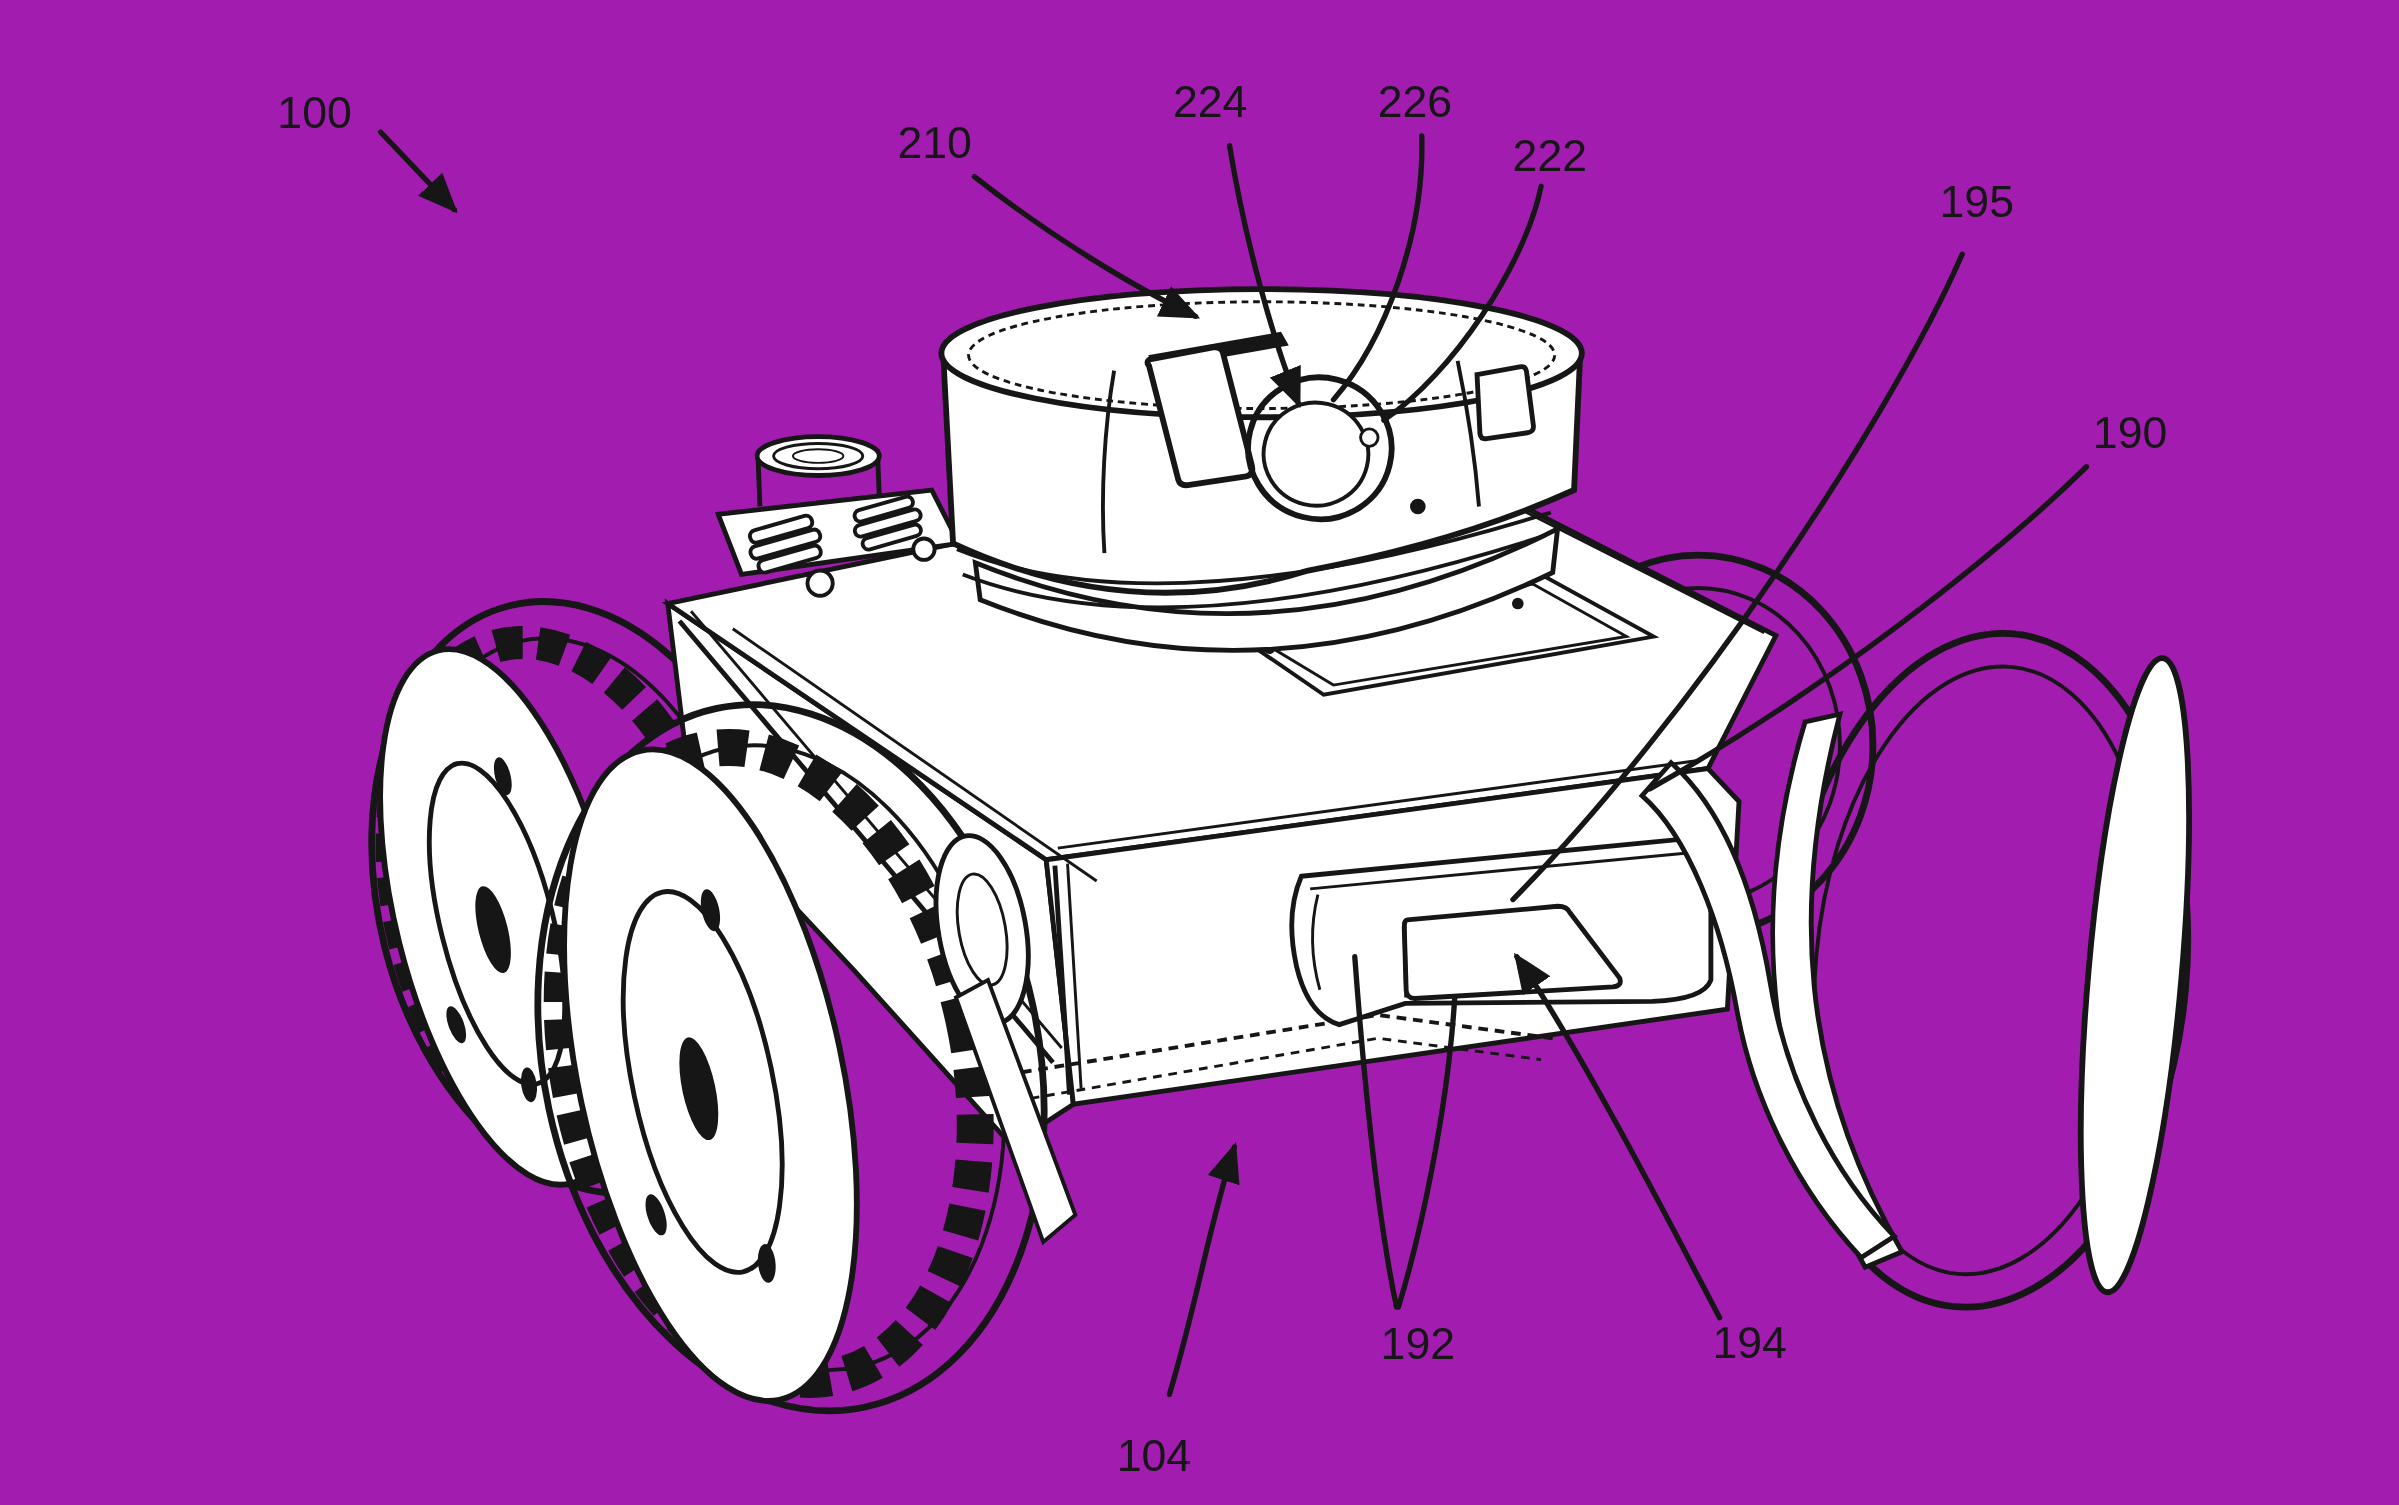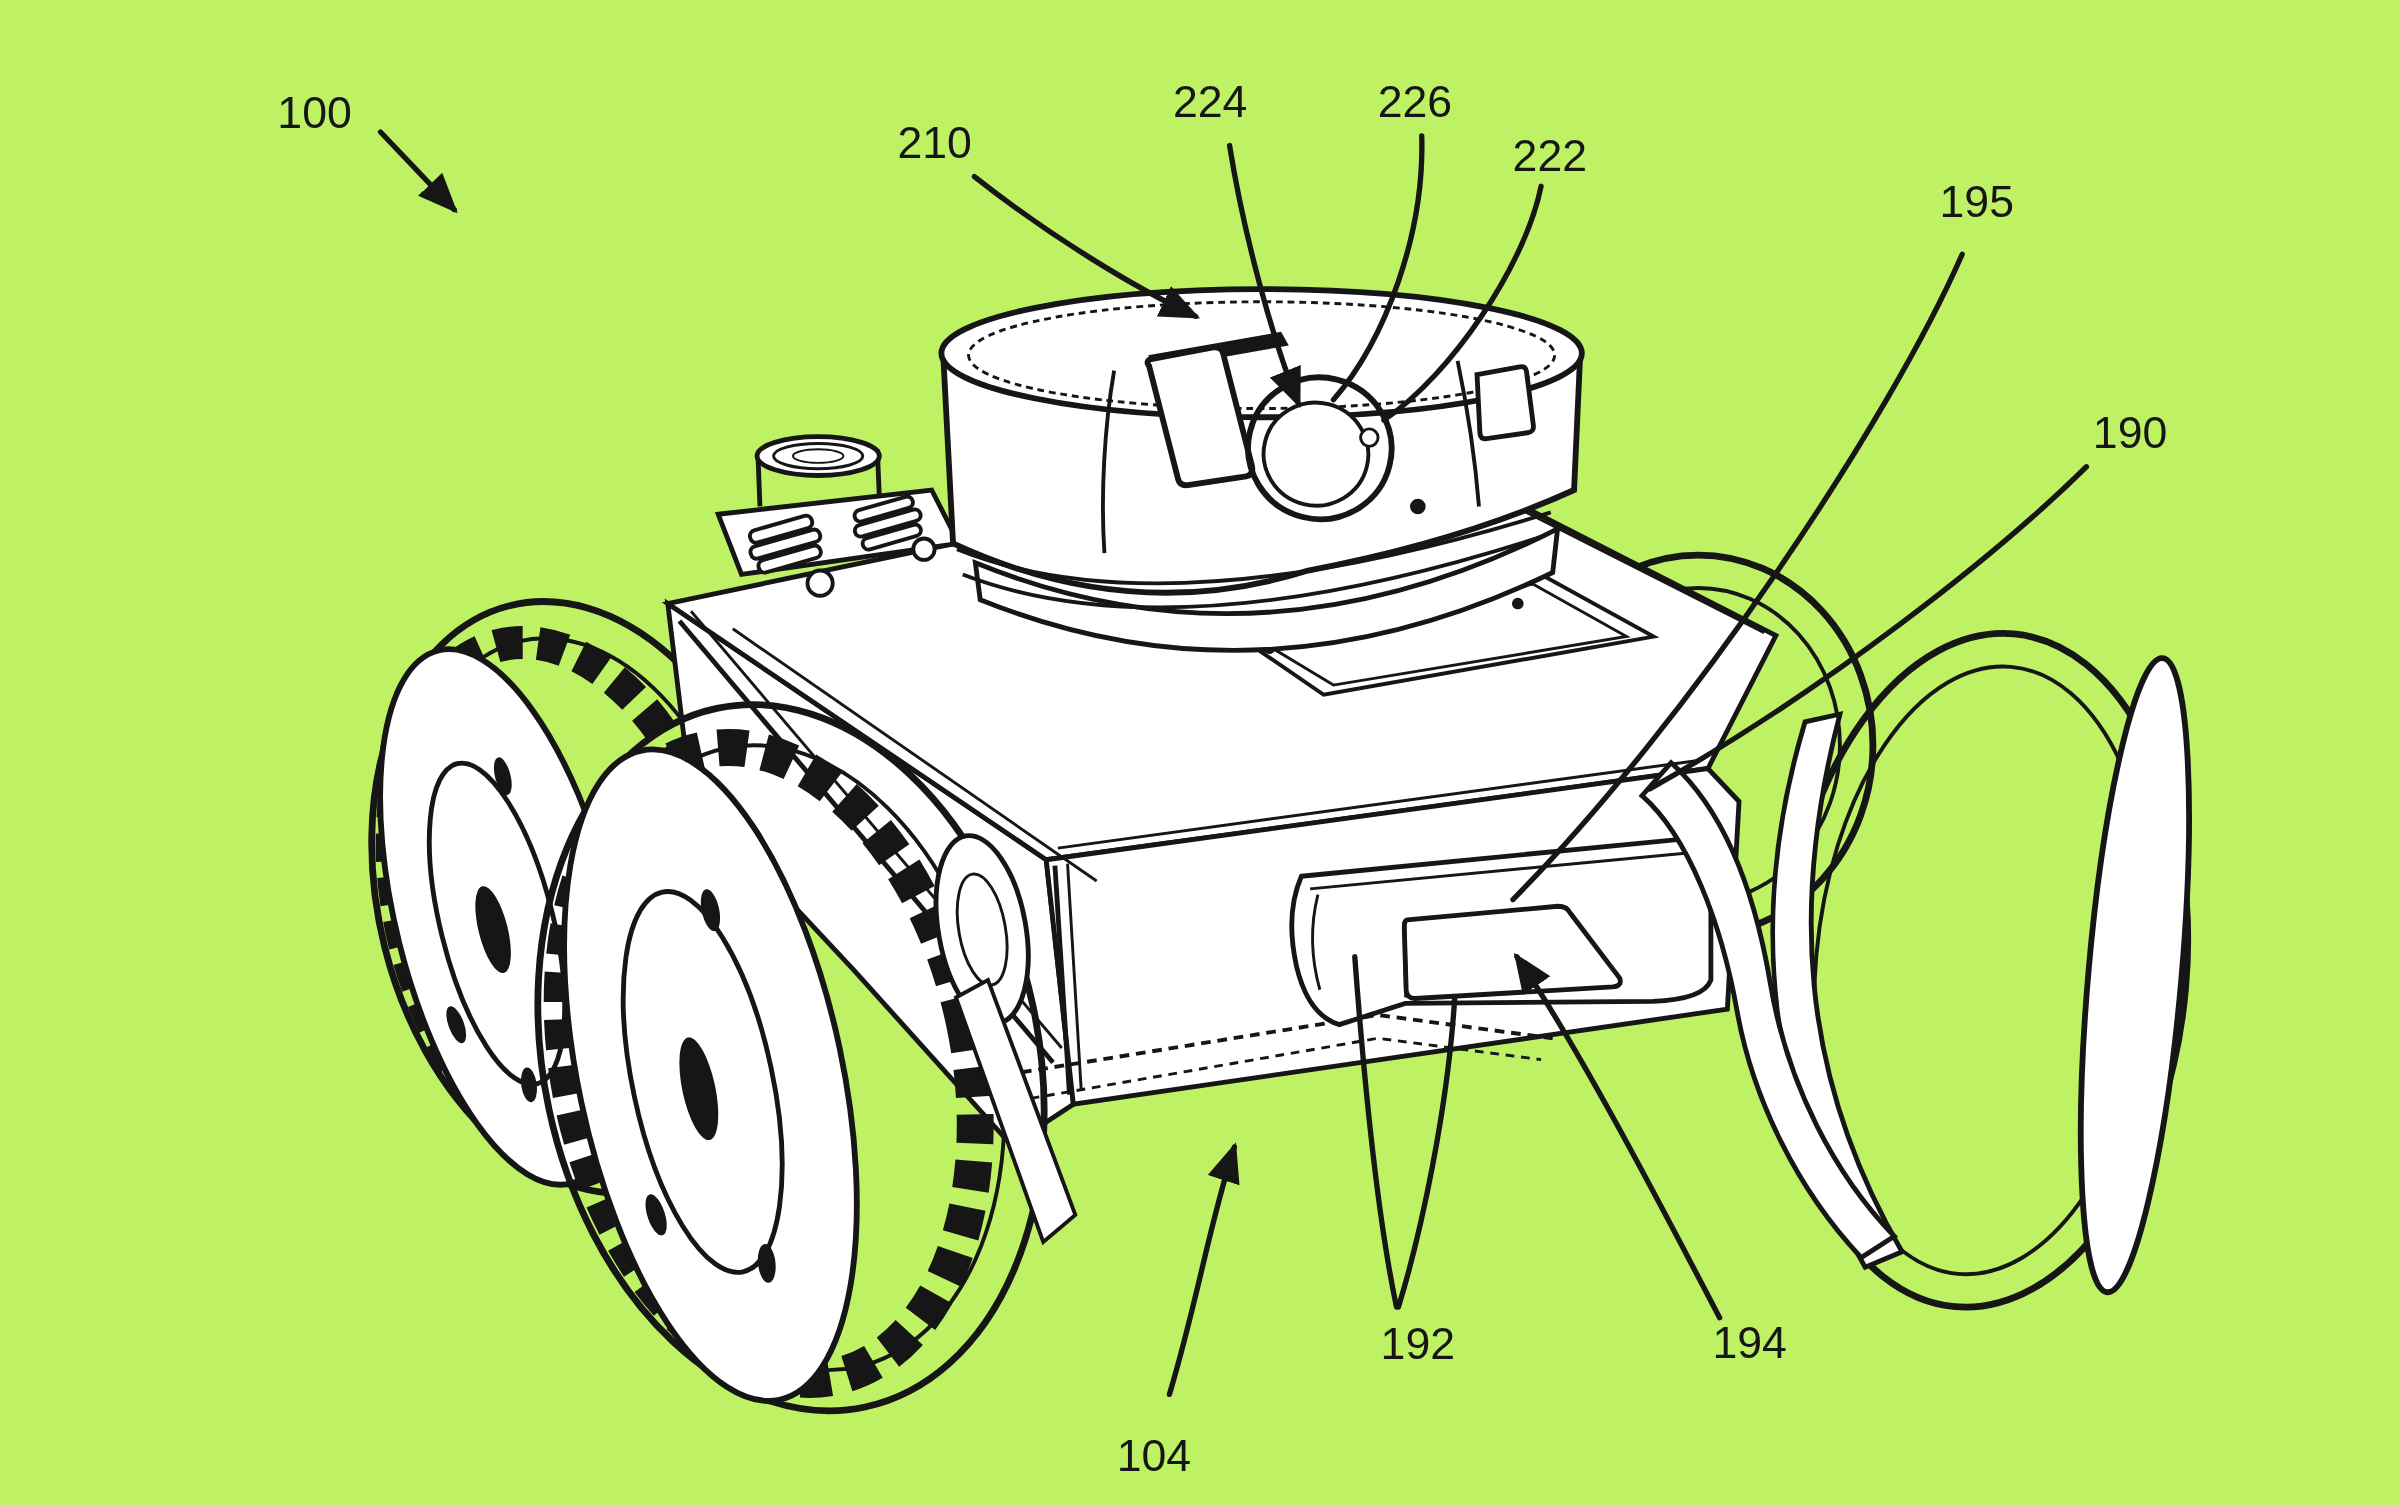"100" .page { background: #bef264 -> #a21caf }
